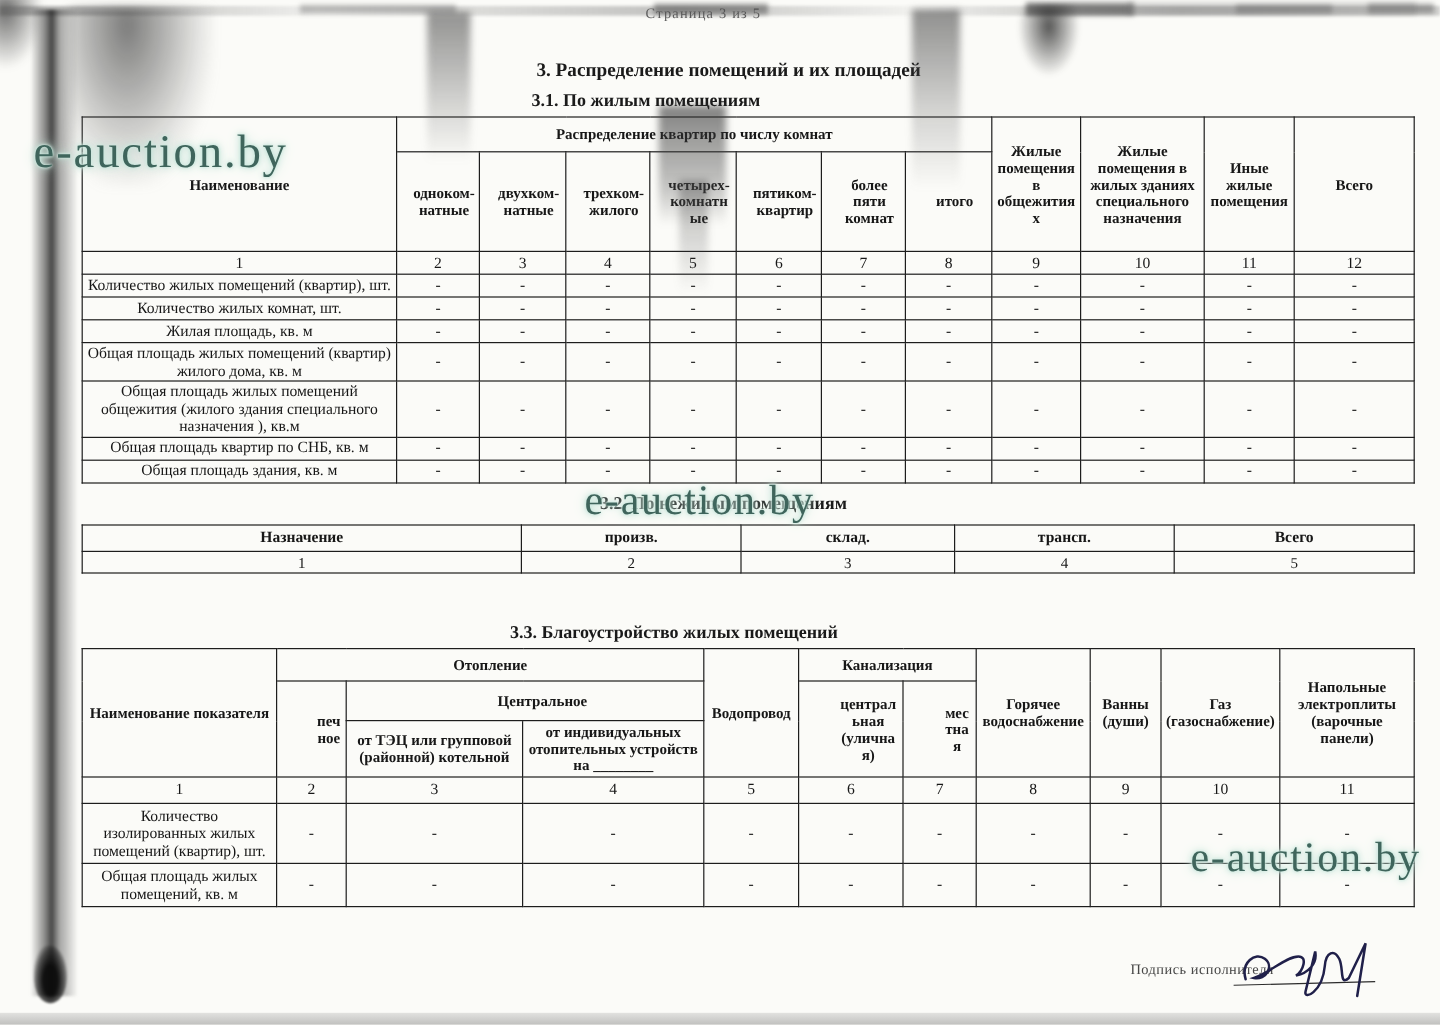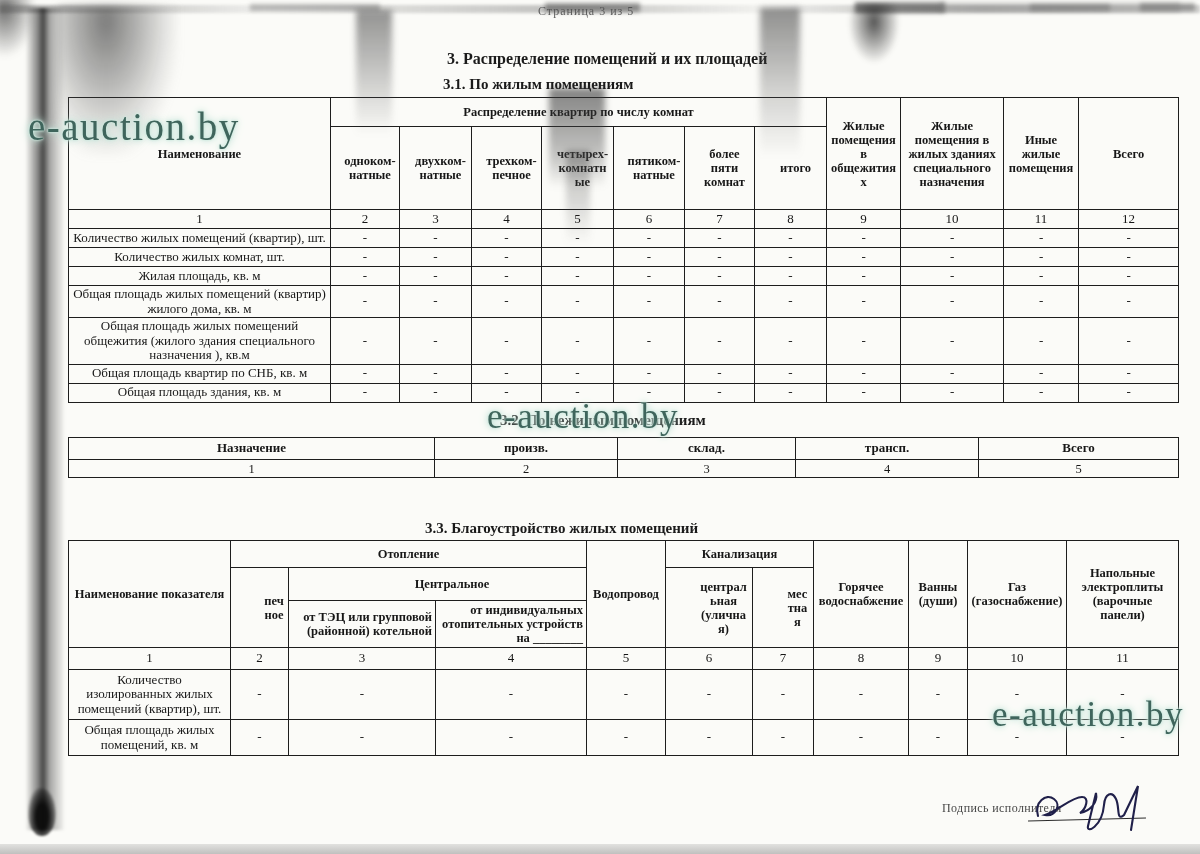"трехком-" th { text: печное -> жилого }
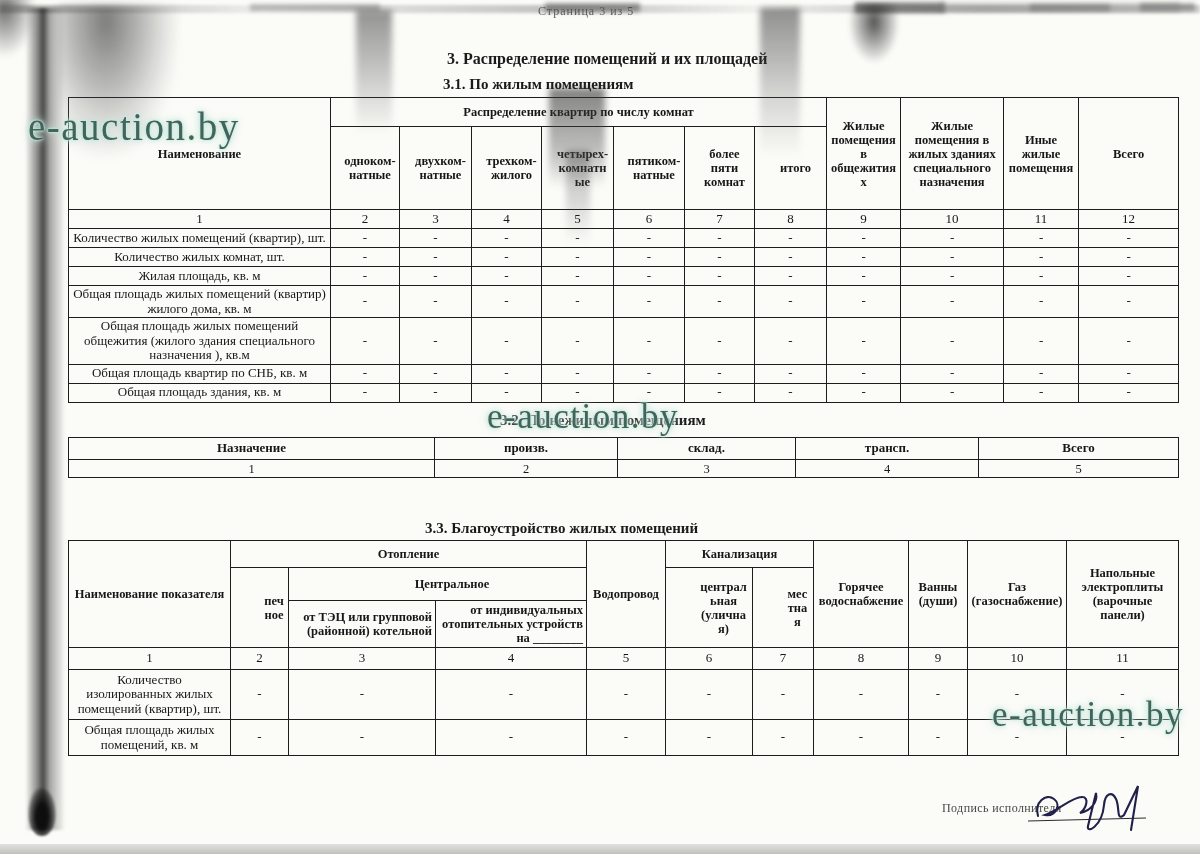"пятиком-" th { text: натные -> квартир }
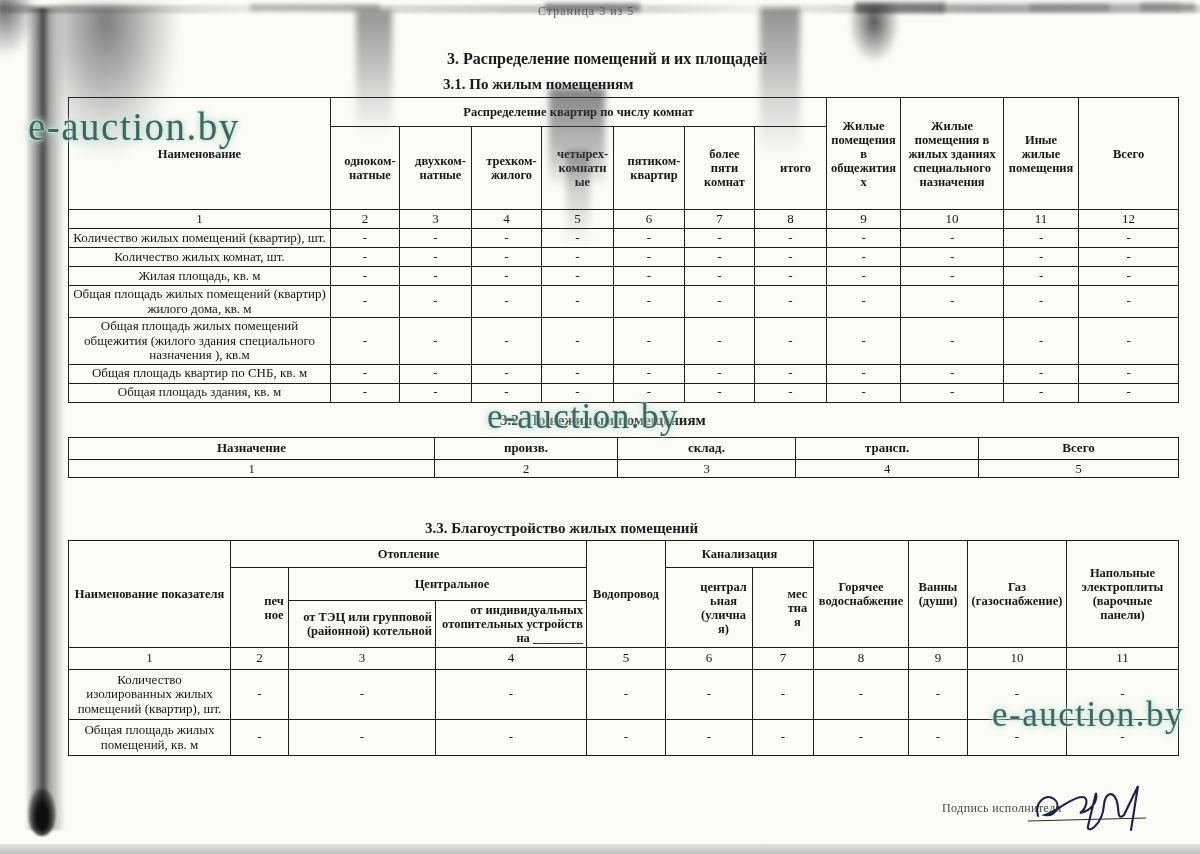"от ТЭЦ или групповой" #tbl33 tr.r3 th { text-align: right -> none }
